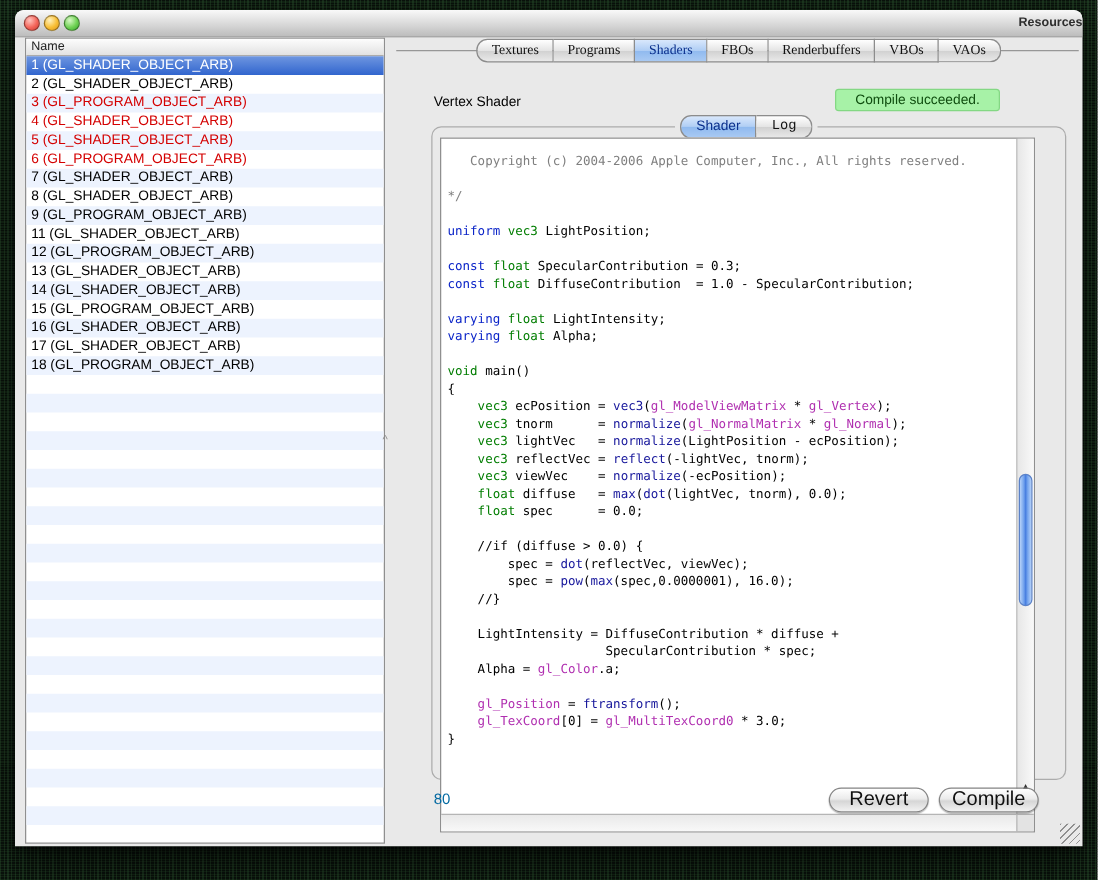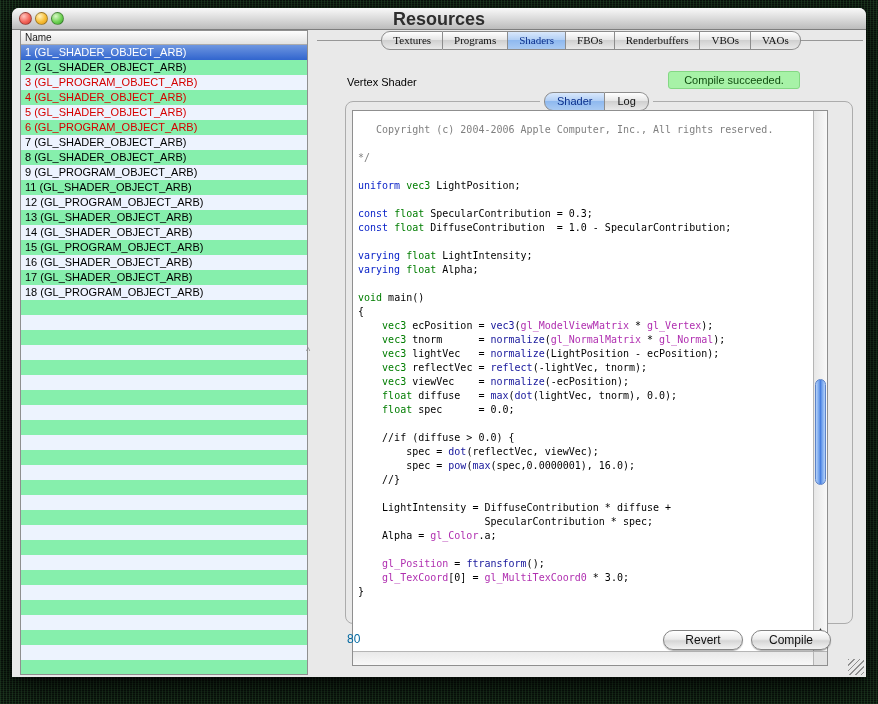"Resources" .title { font-size: 18px -> 10px; text-align: center -> right }
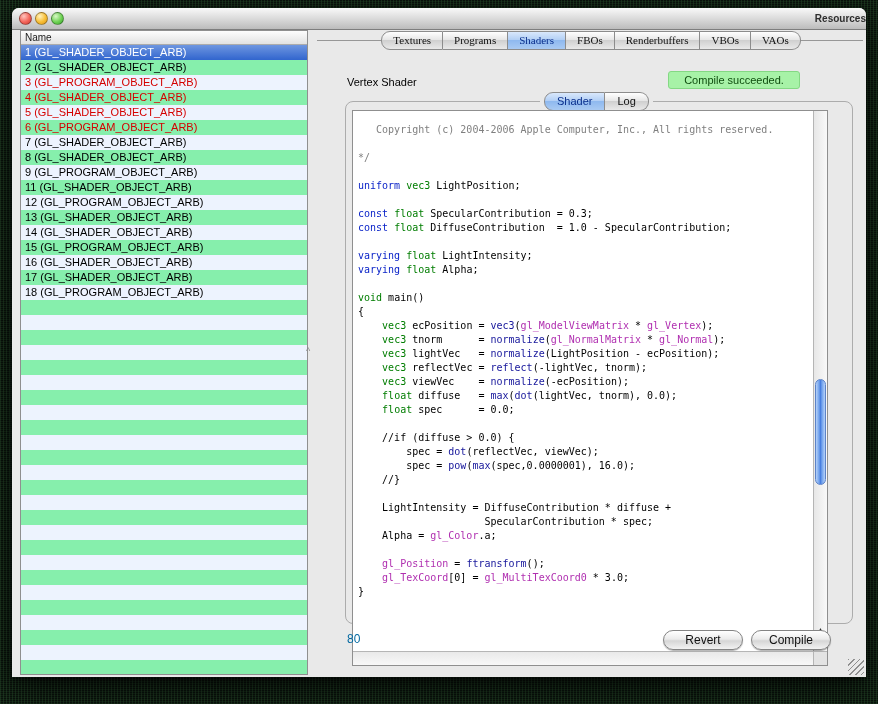"Name" .list-panel { background: #86efac -> #ffffff }
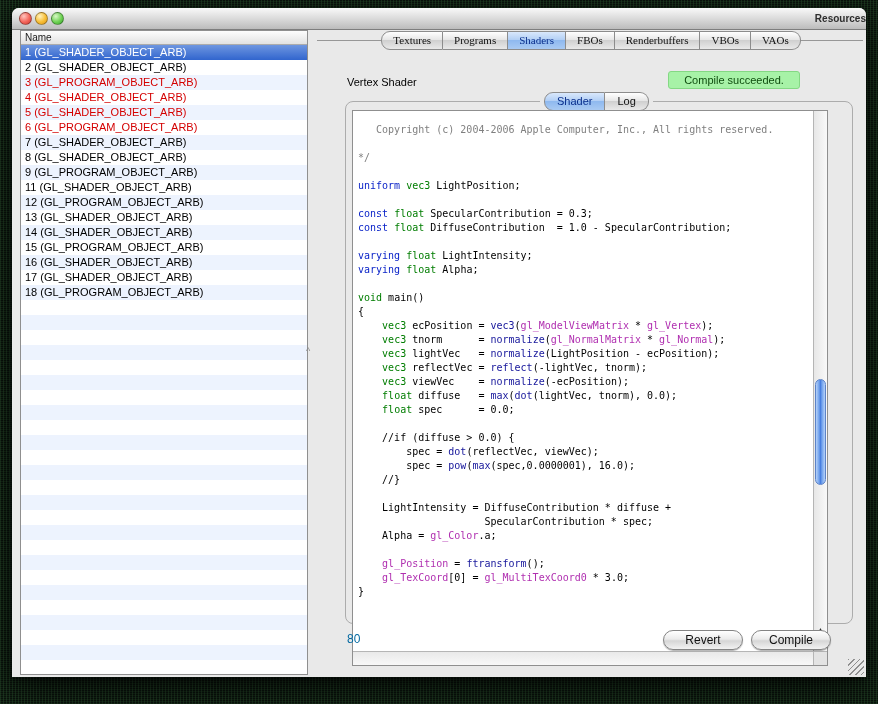"Log" .seg:last-child { font-family: none -> Liberation Mono, monospace }
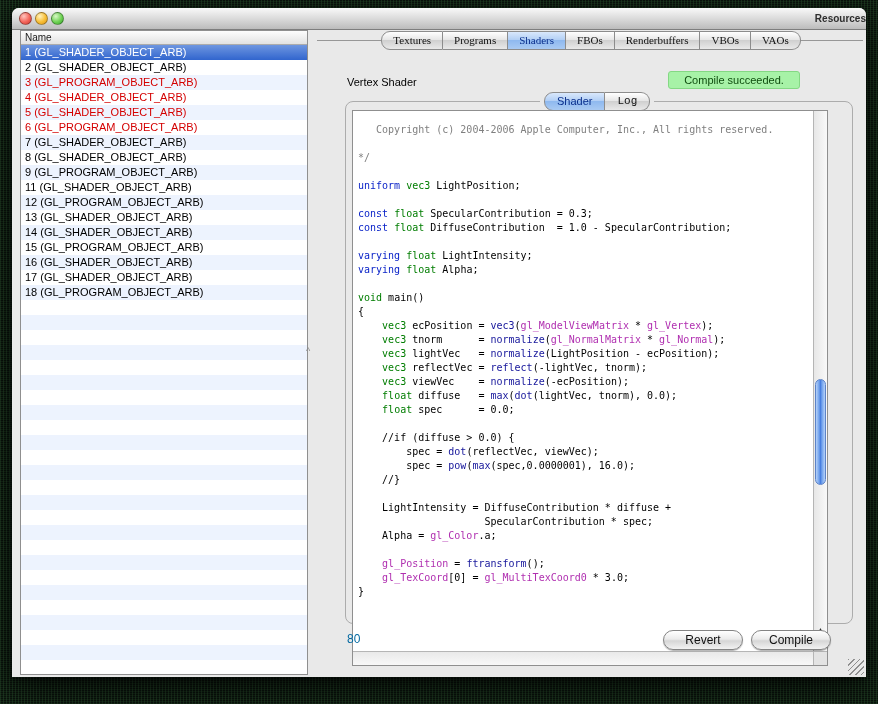"Revert" .aqua-btn { font-size: 12px -> 16px }
